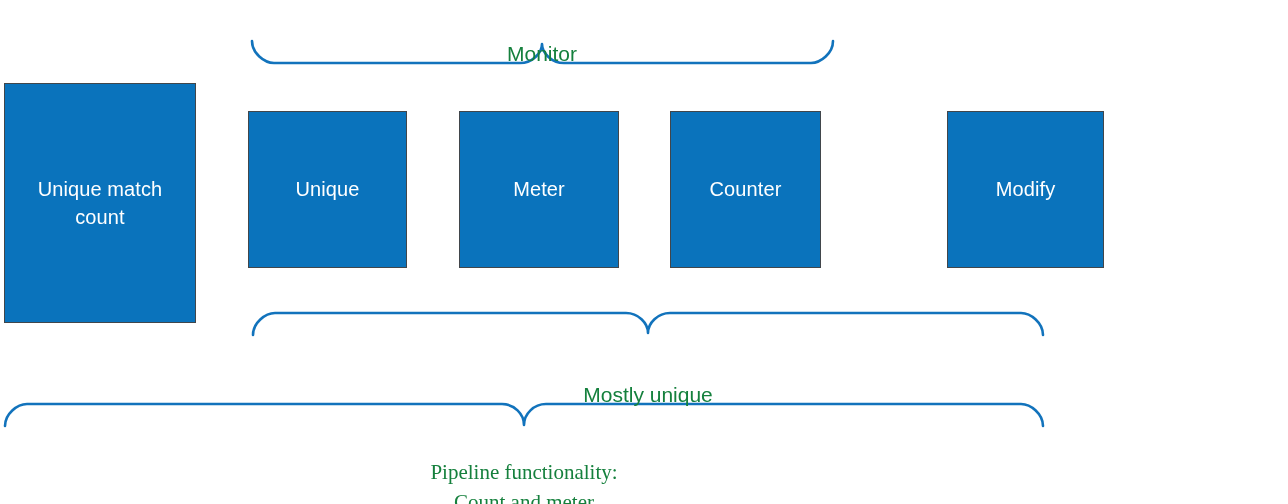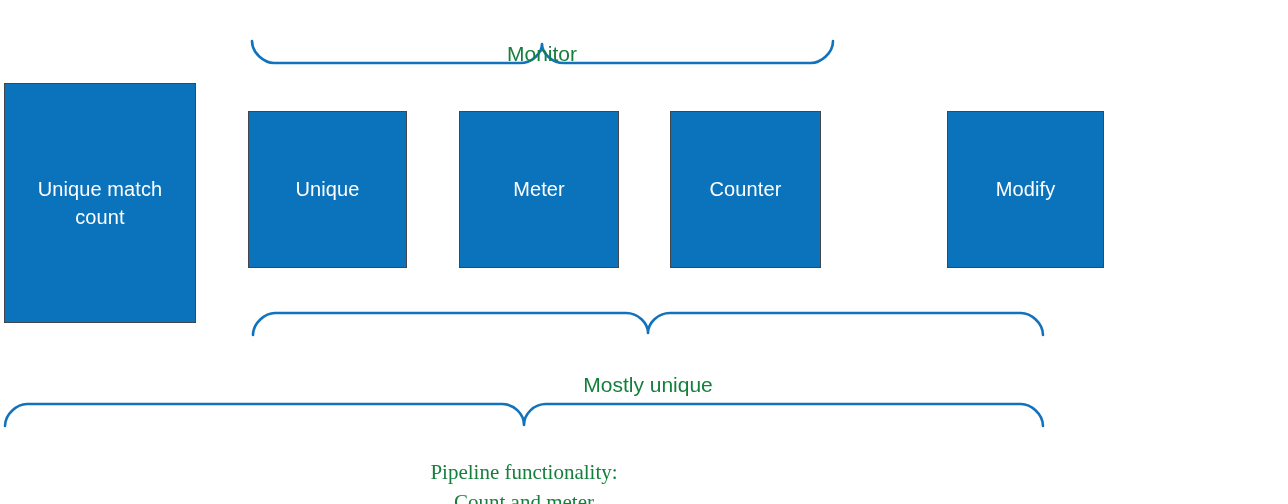"Mostly unique" div.brace-label { top: 339px -> 349px }
